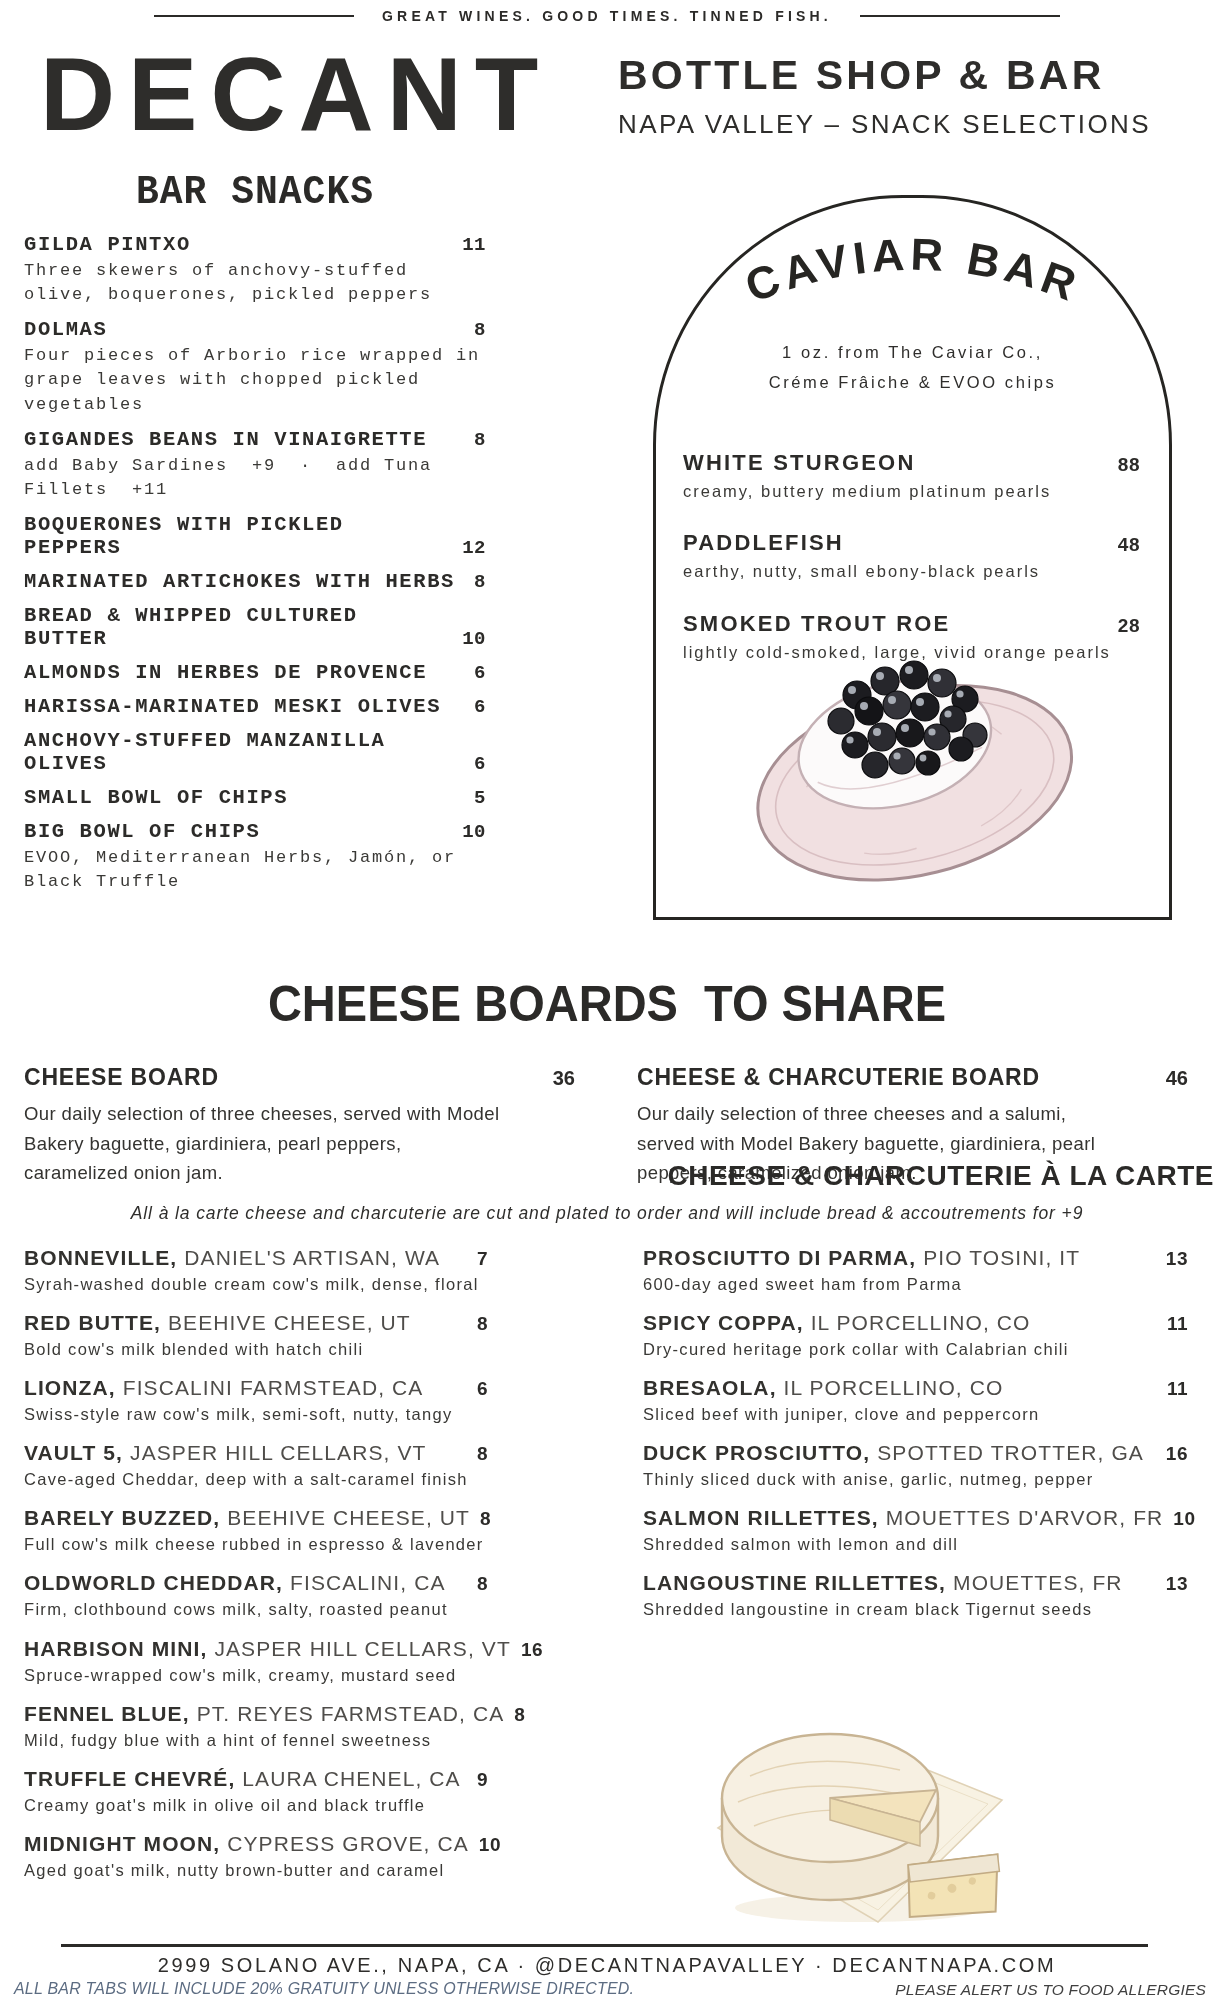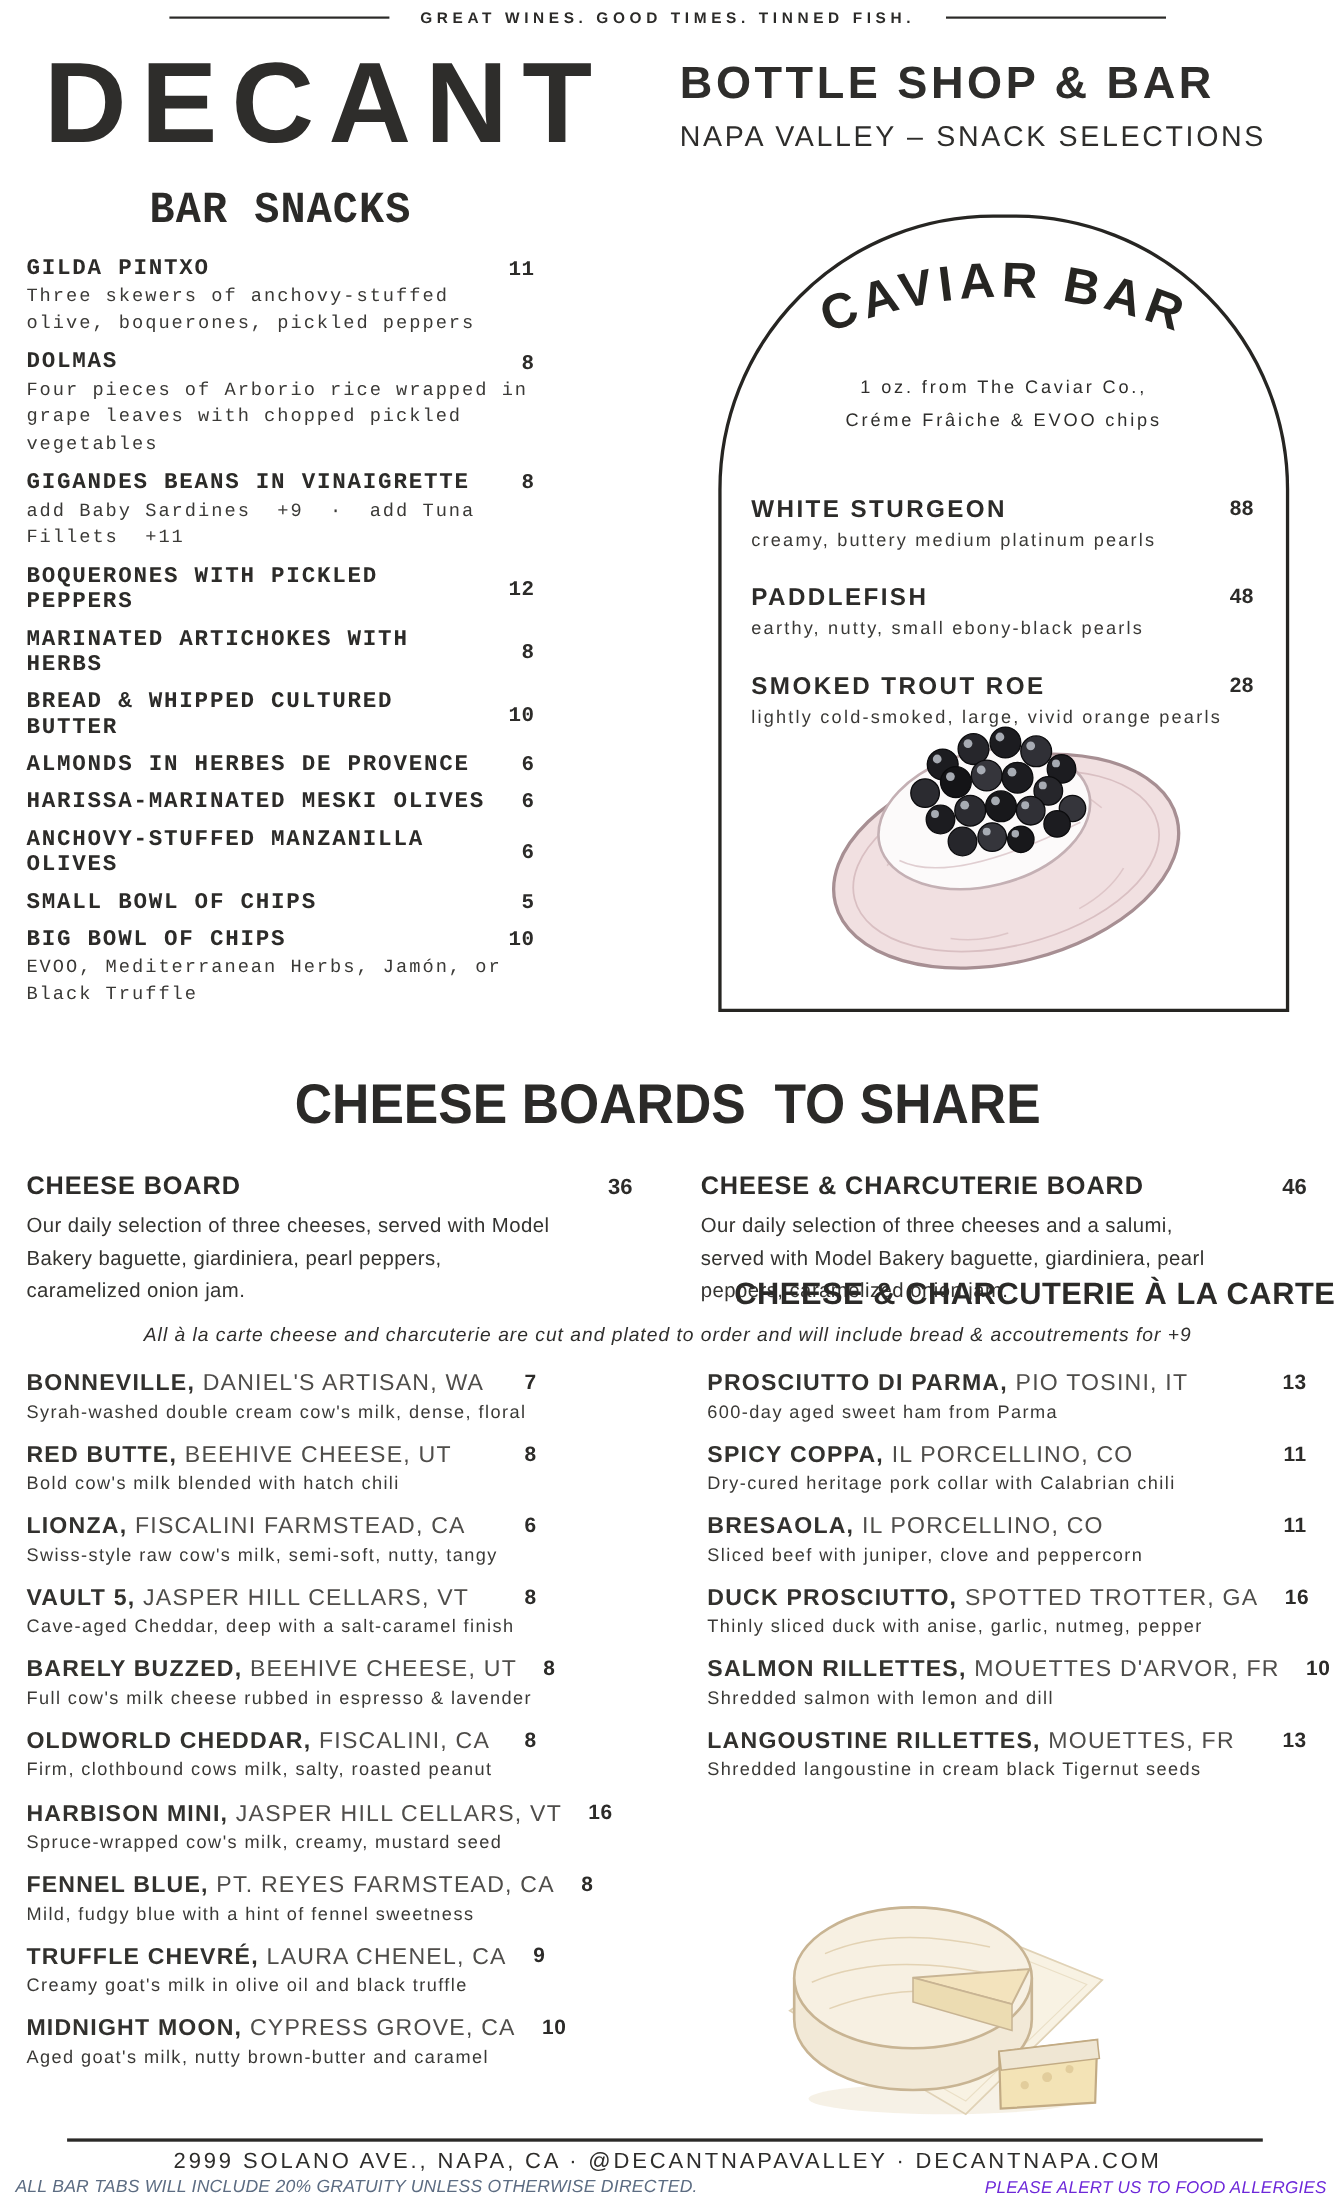"GILDA PINTXO" .item-line { align-items: center -> flex-end; gap: 14px -> none }
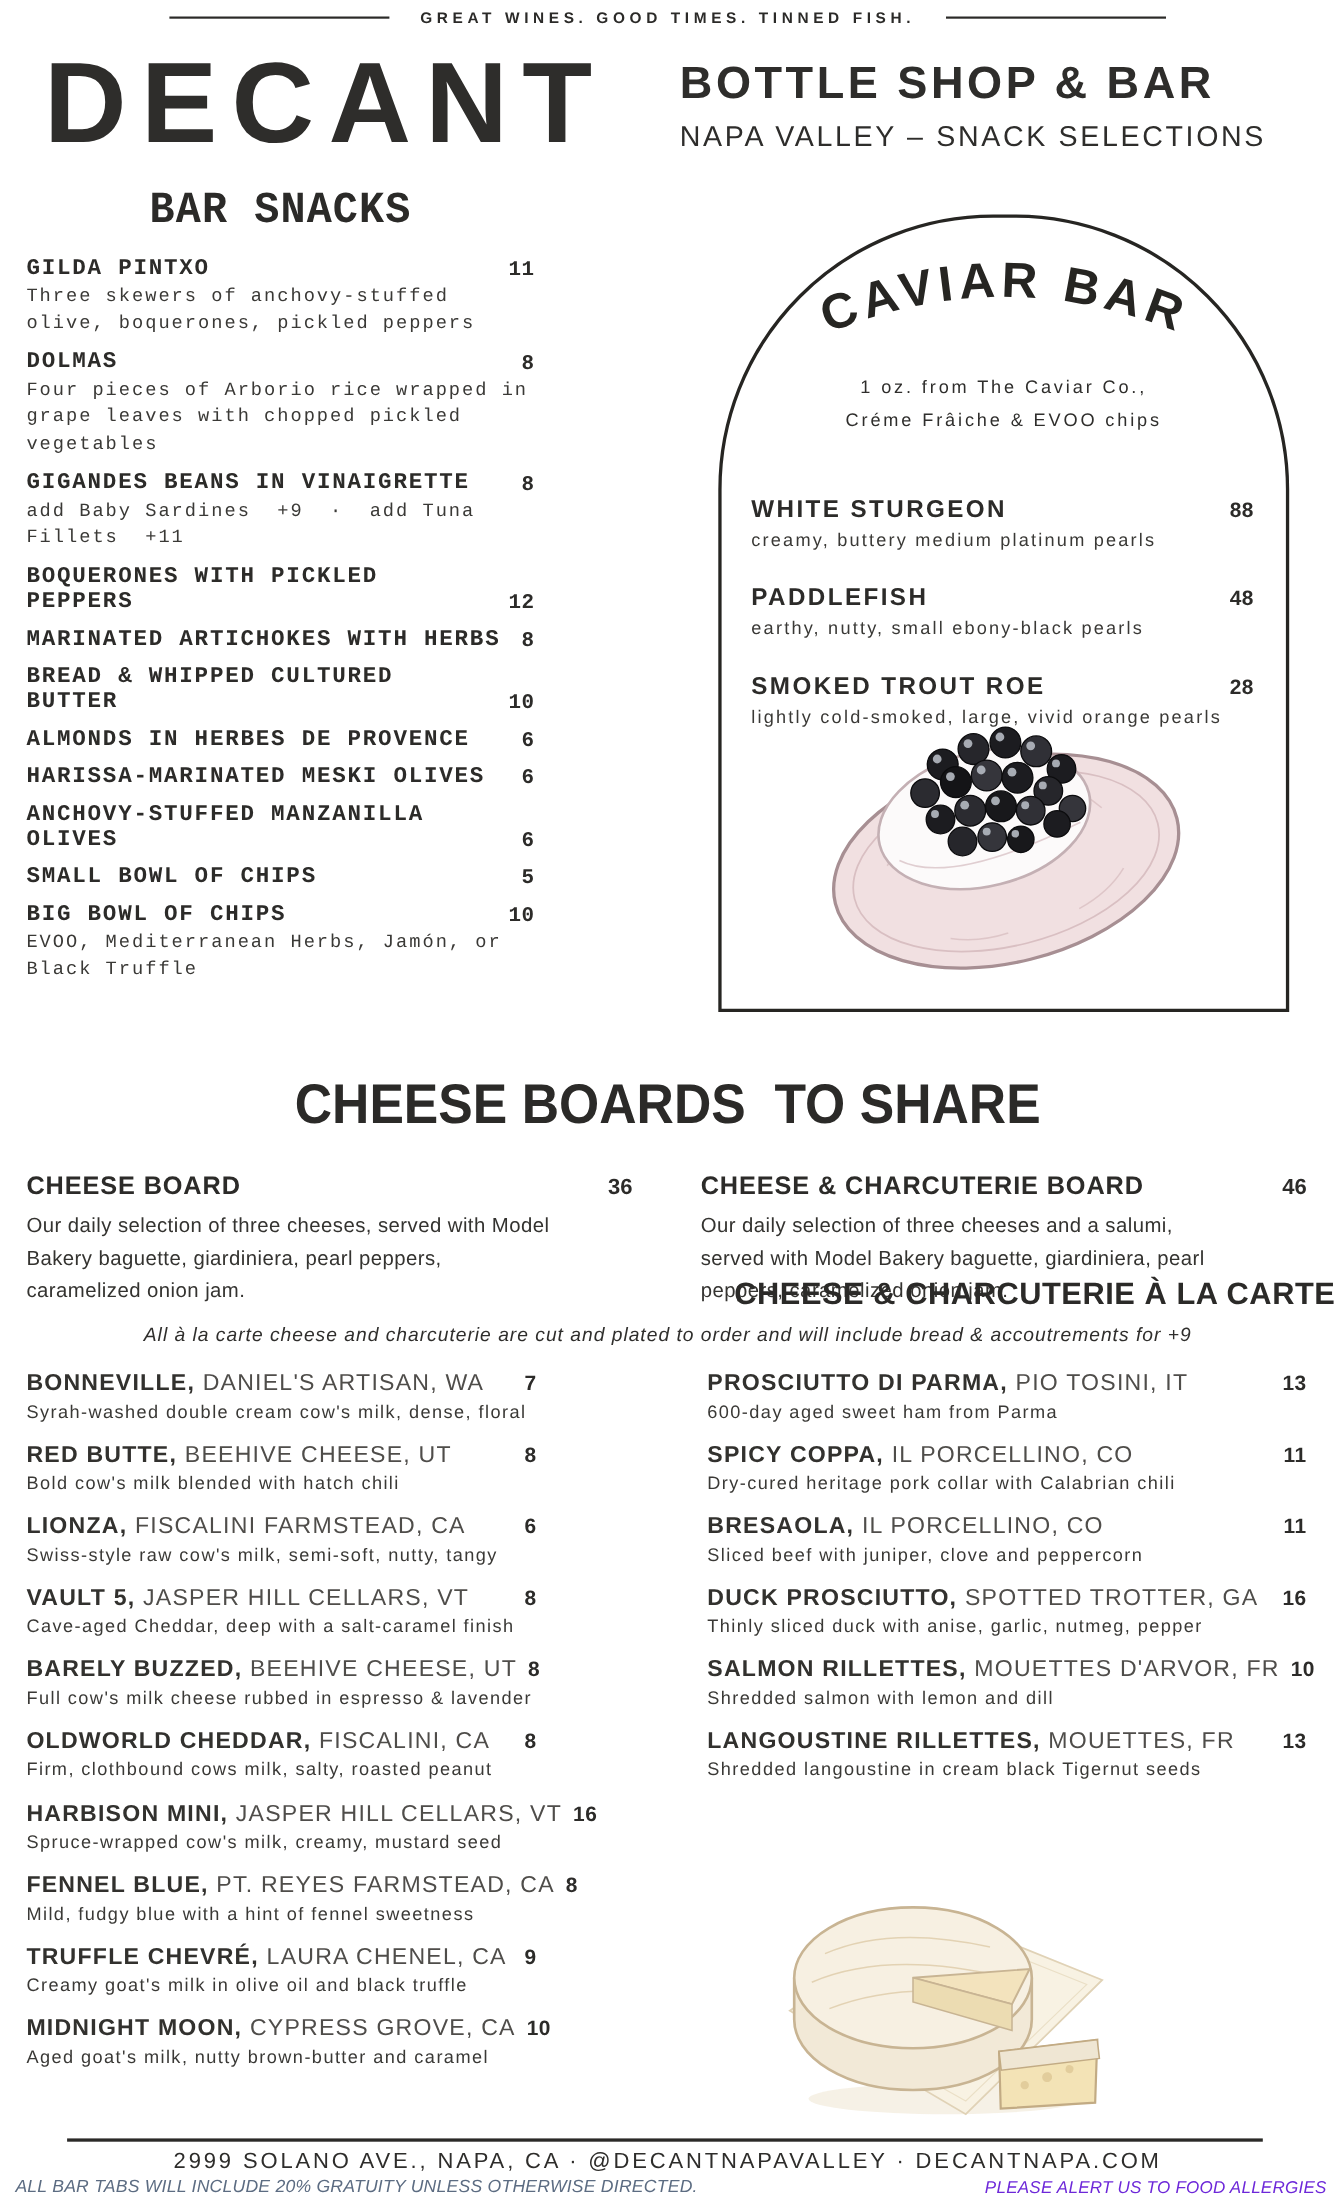"PLEASE ALERT US TO FOOD" .note-right { color: #6d28d9 -> #404040 }
